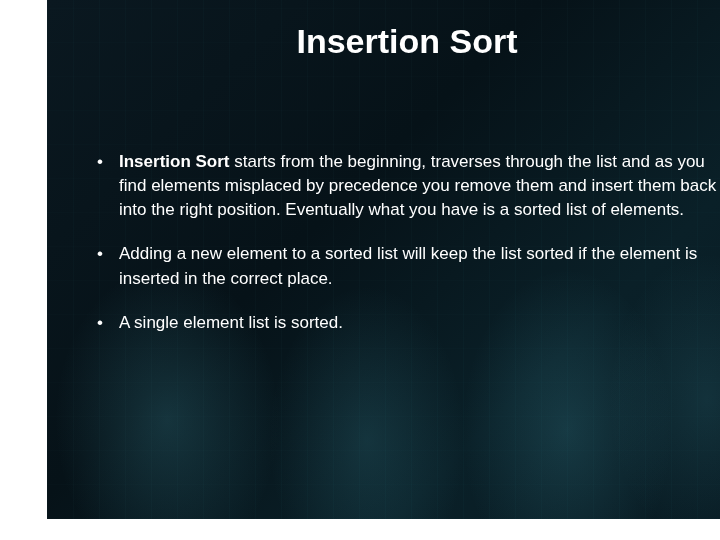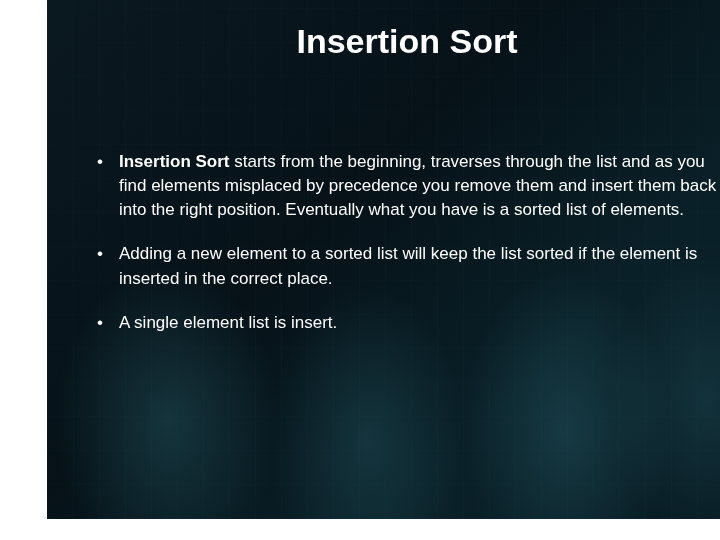"A single element list is" span { text: insert -> sorted }
